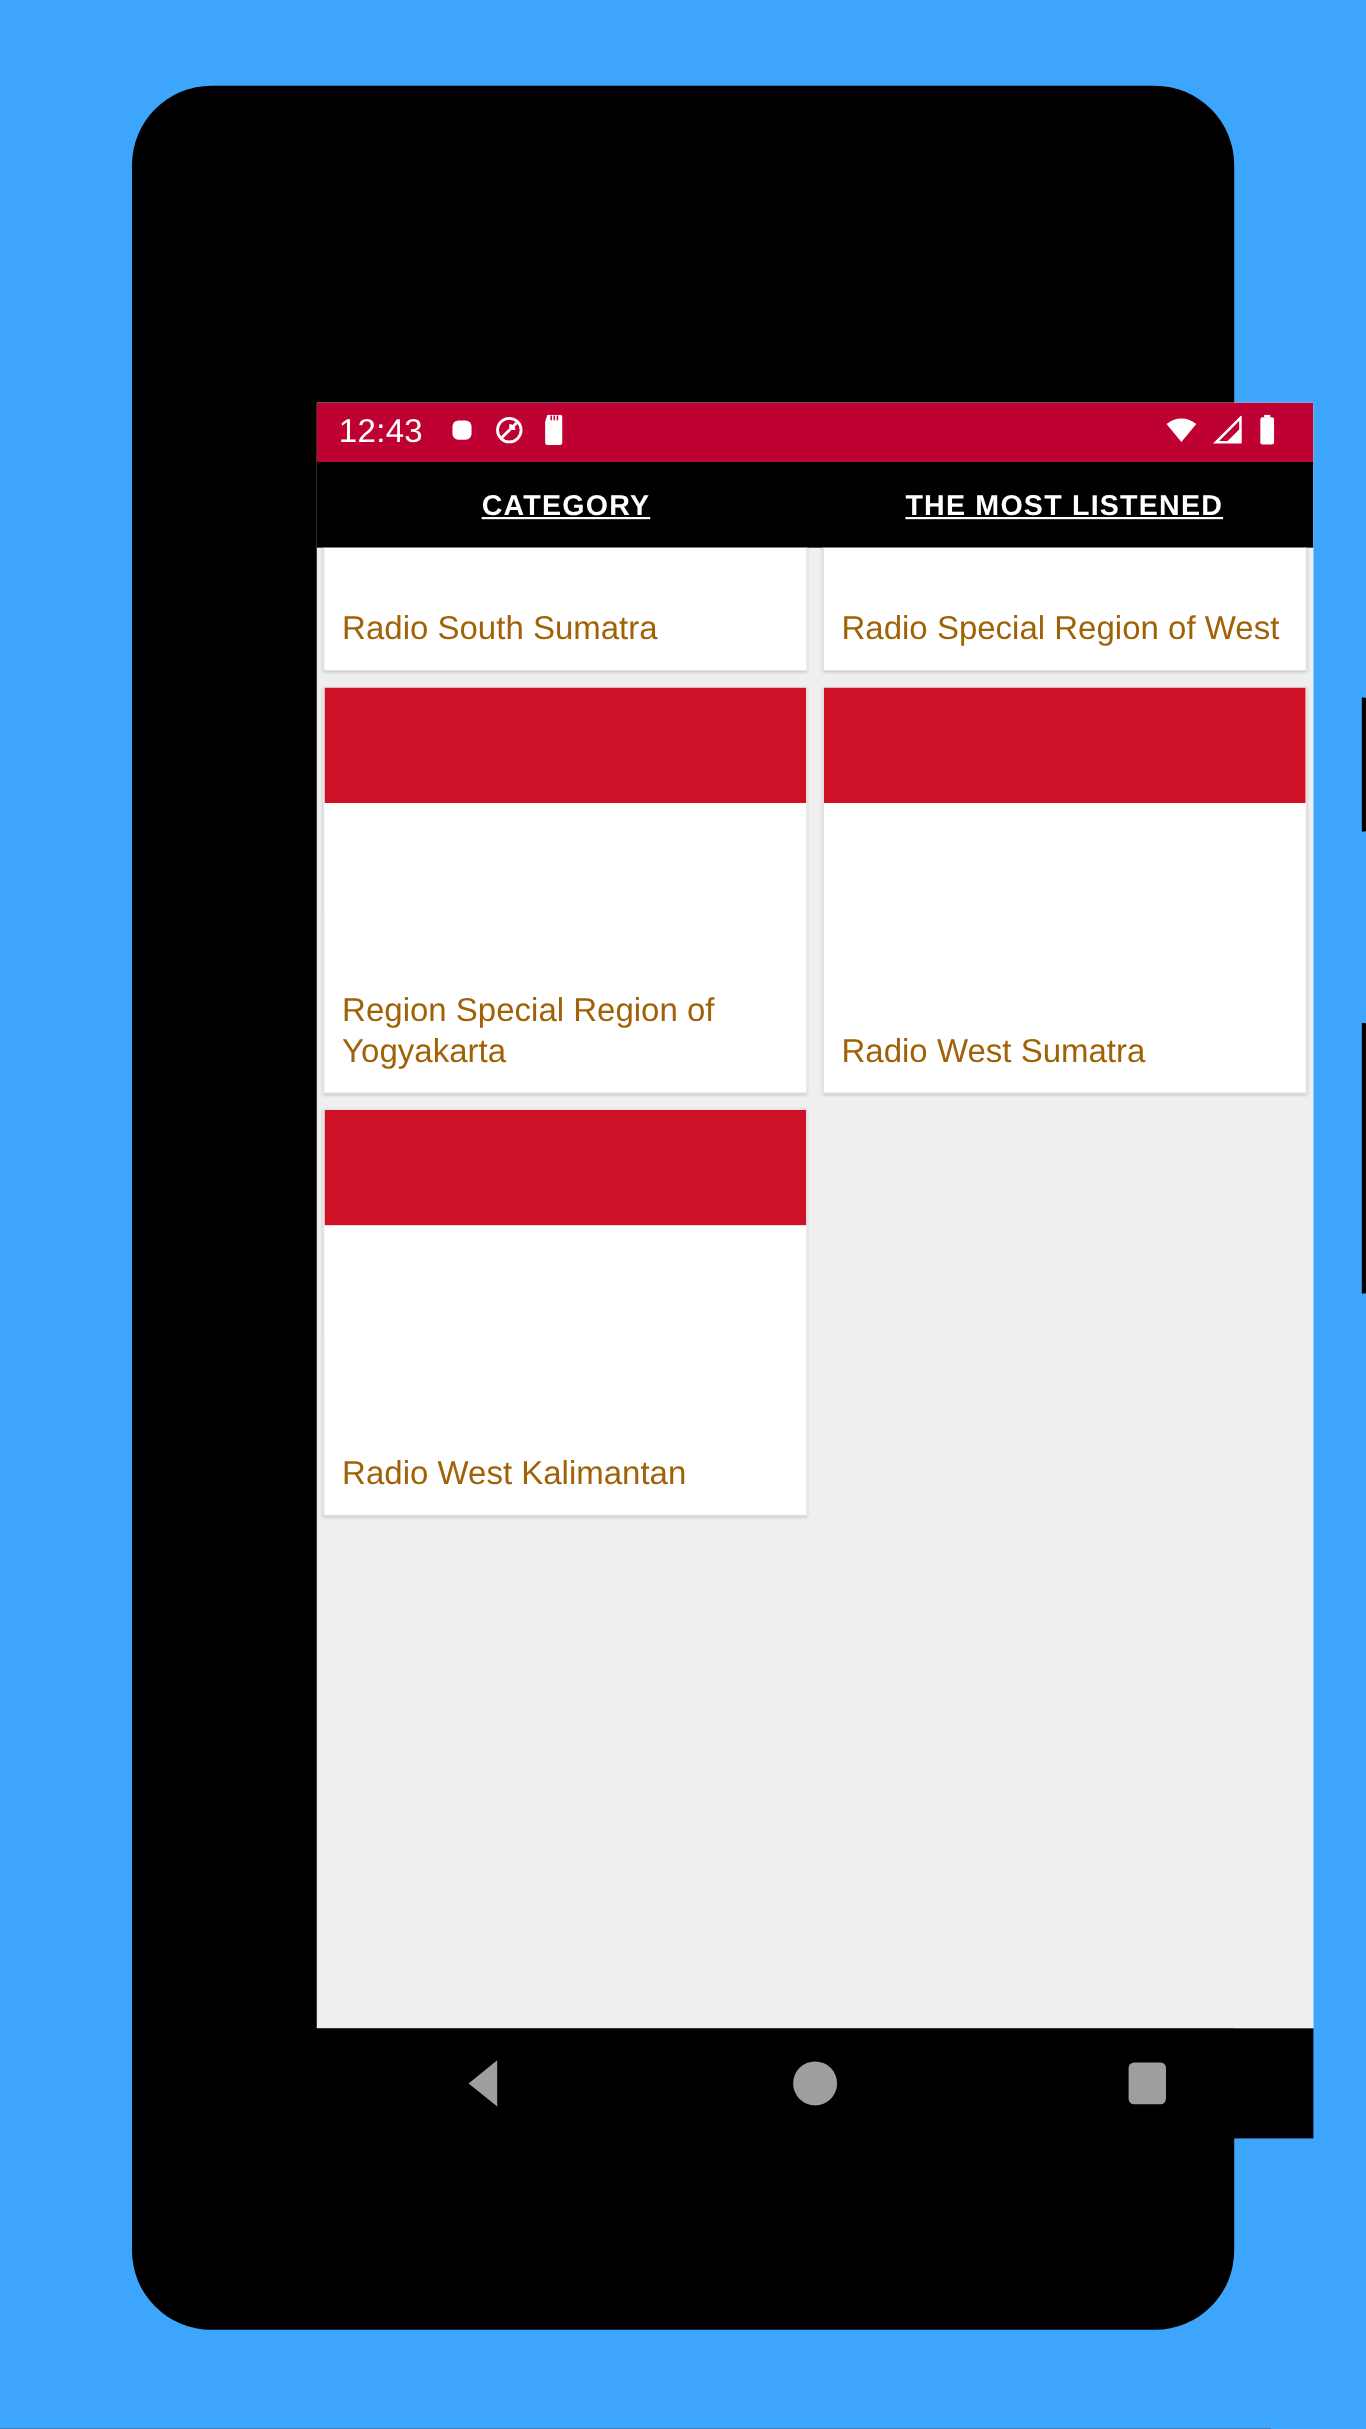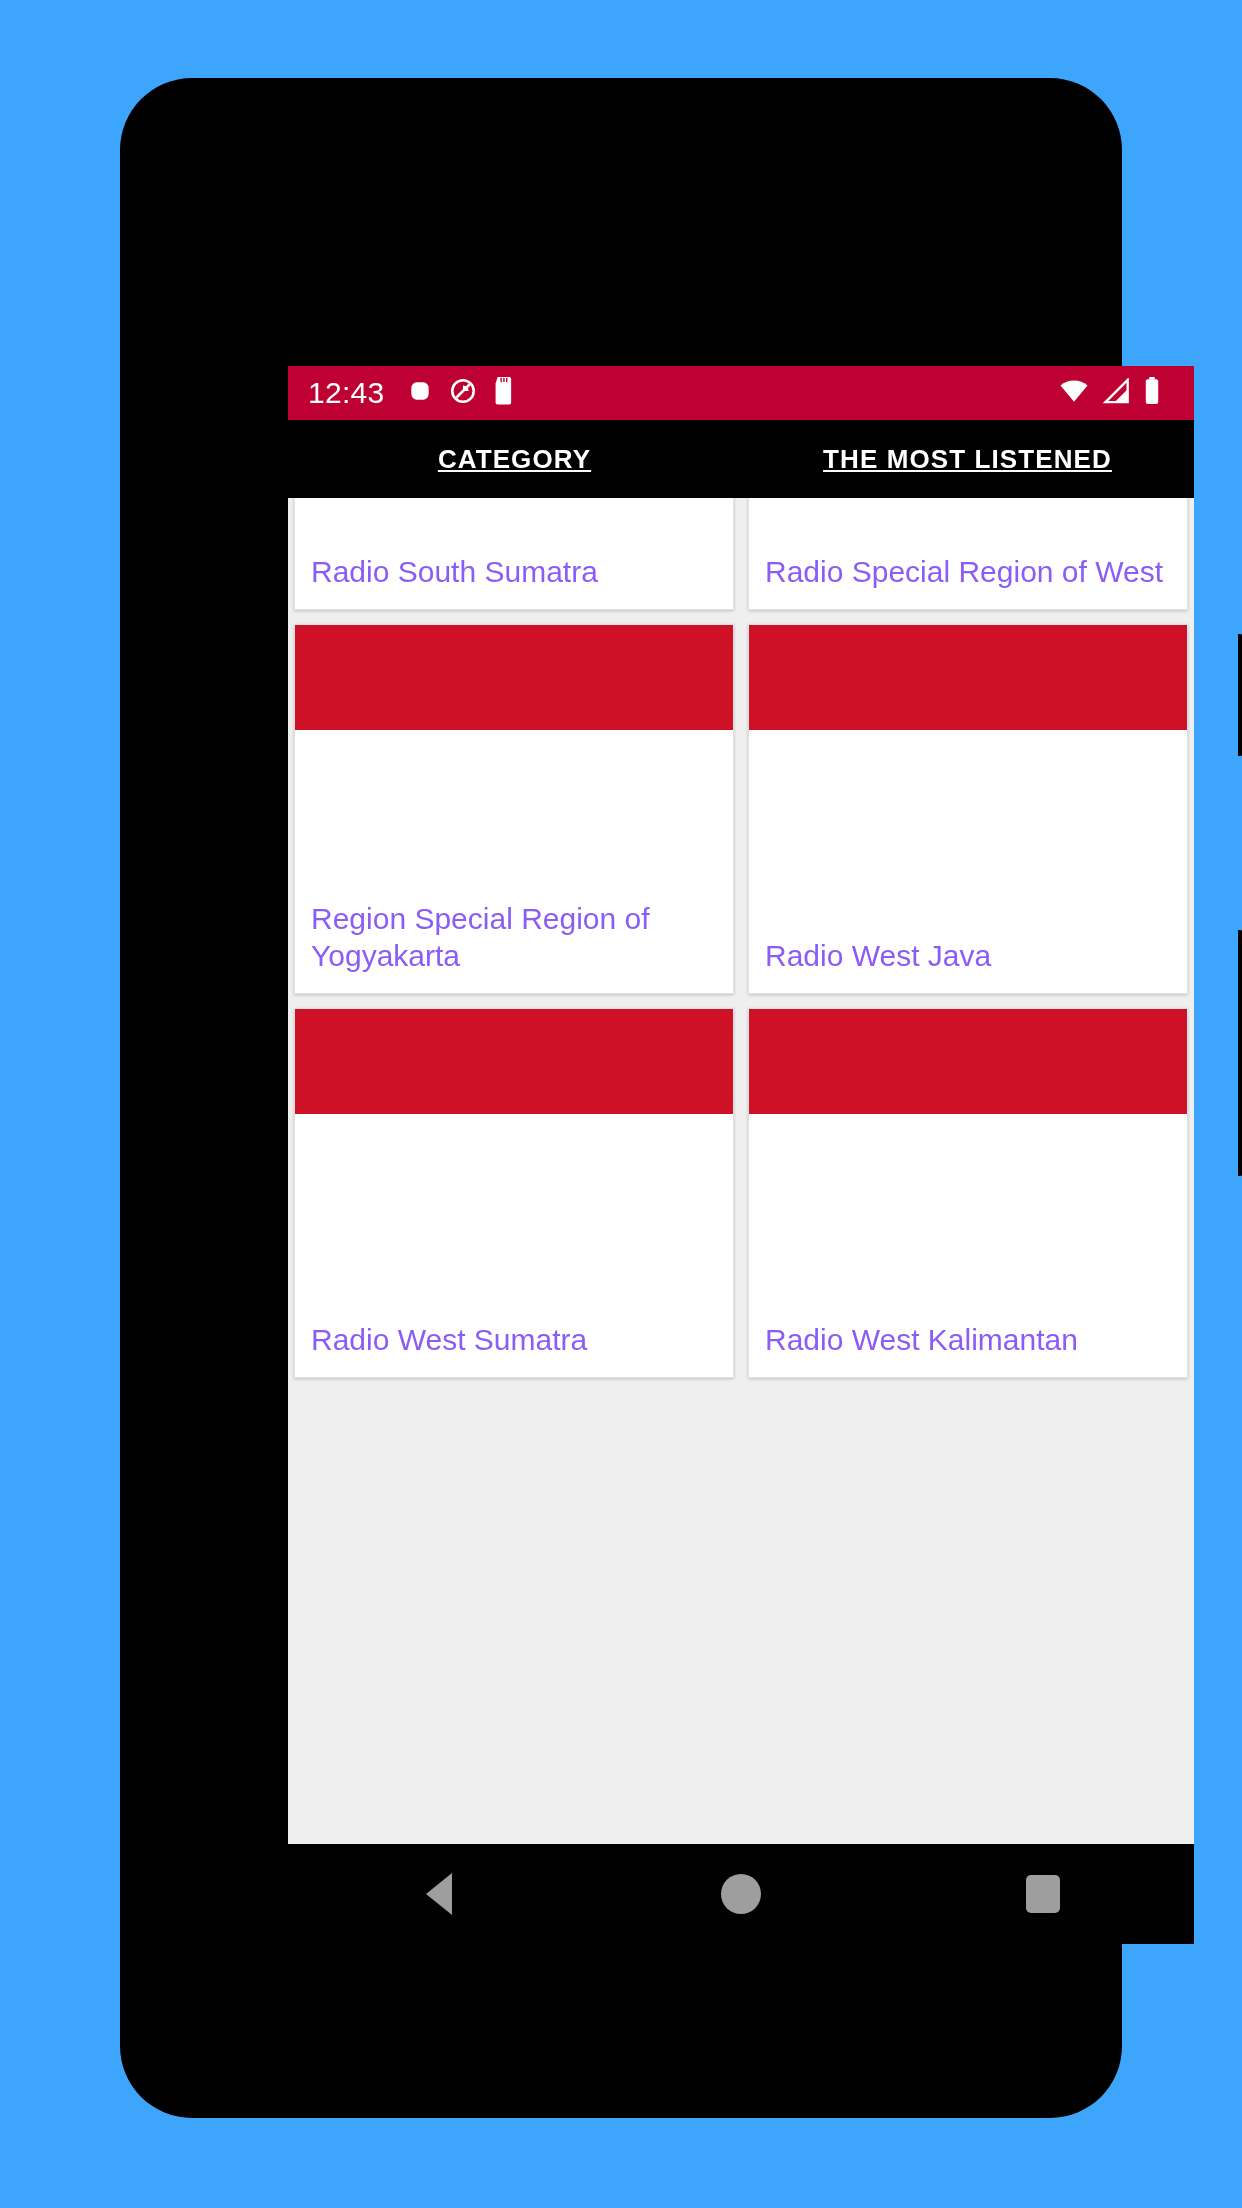"Radio South Sumatra" .card-title { color: #8b5cf6 -> #a16207 }
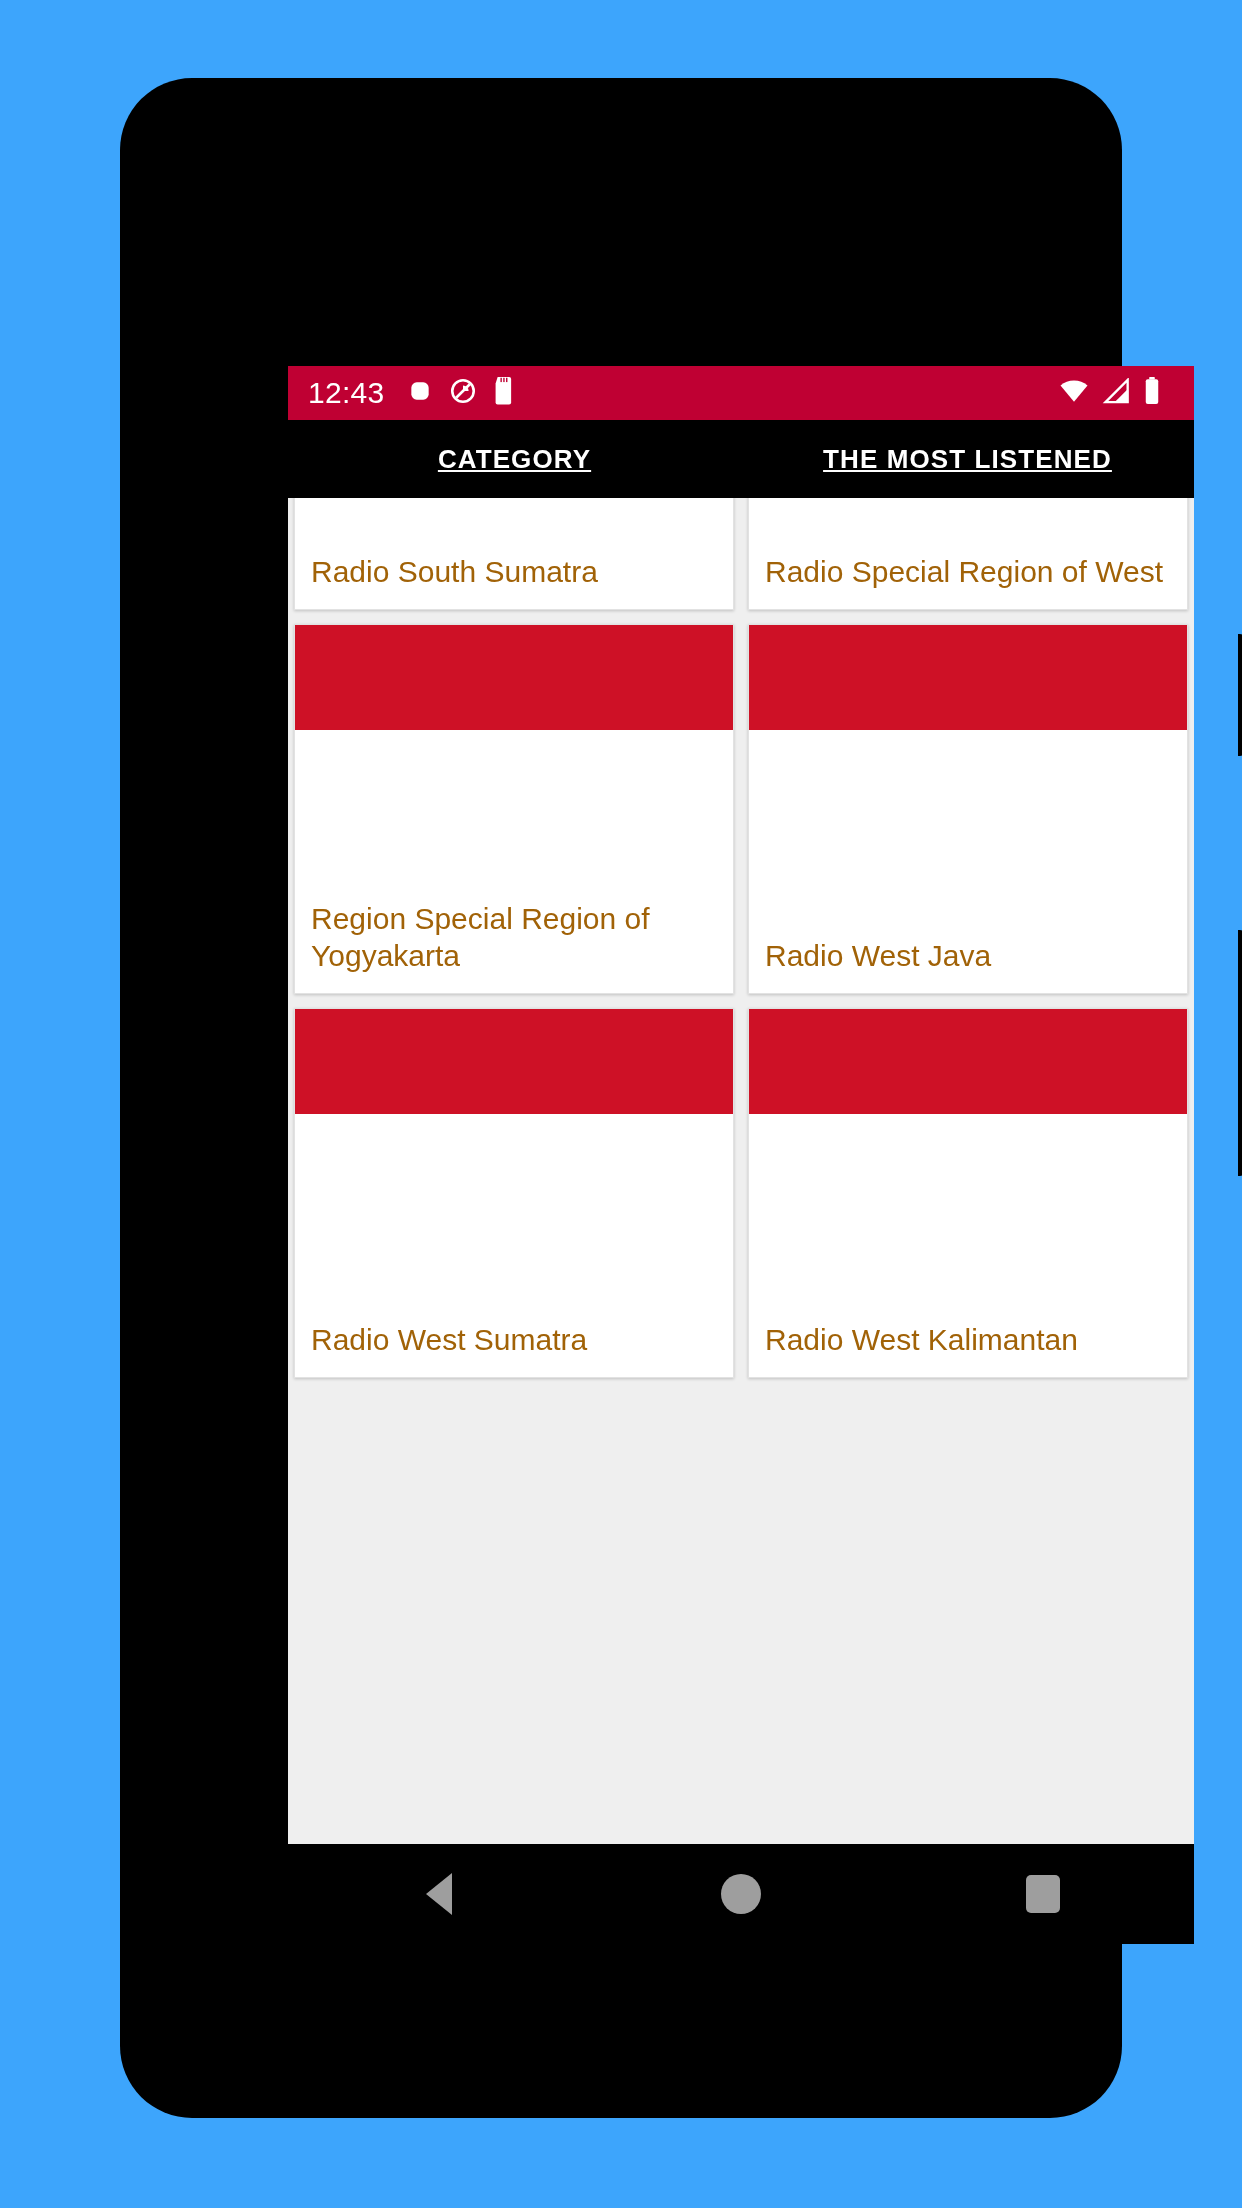"Radio West Java" div.card { html: <div> <div> <div></div> <div></div> </div> <div> <div>Radio West Java</div> </div> </div> -> none }
